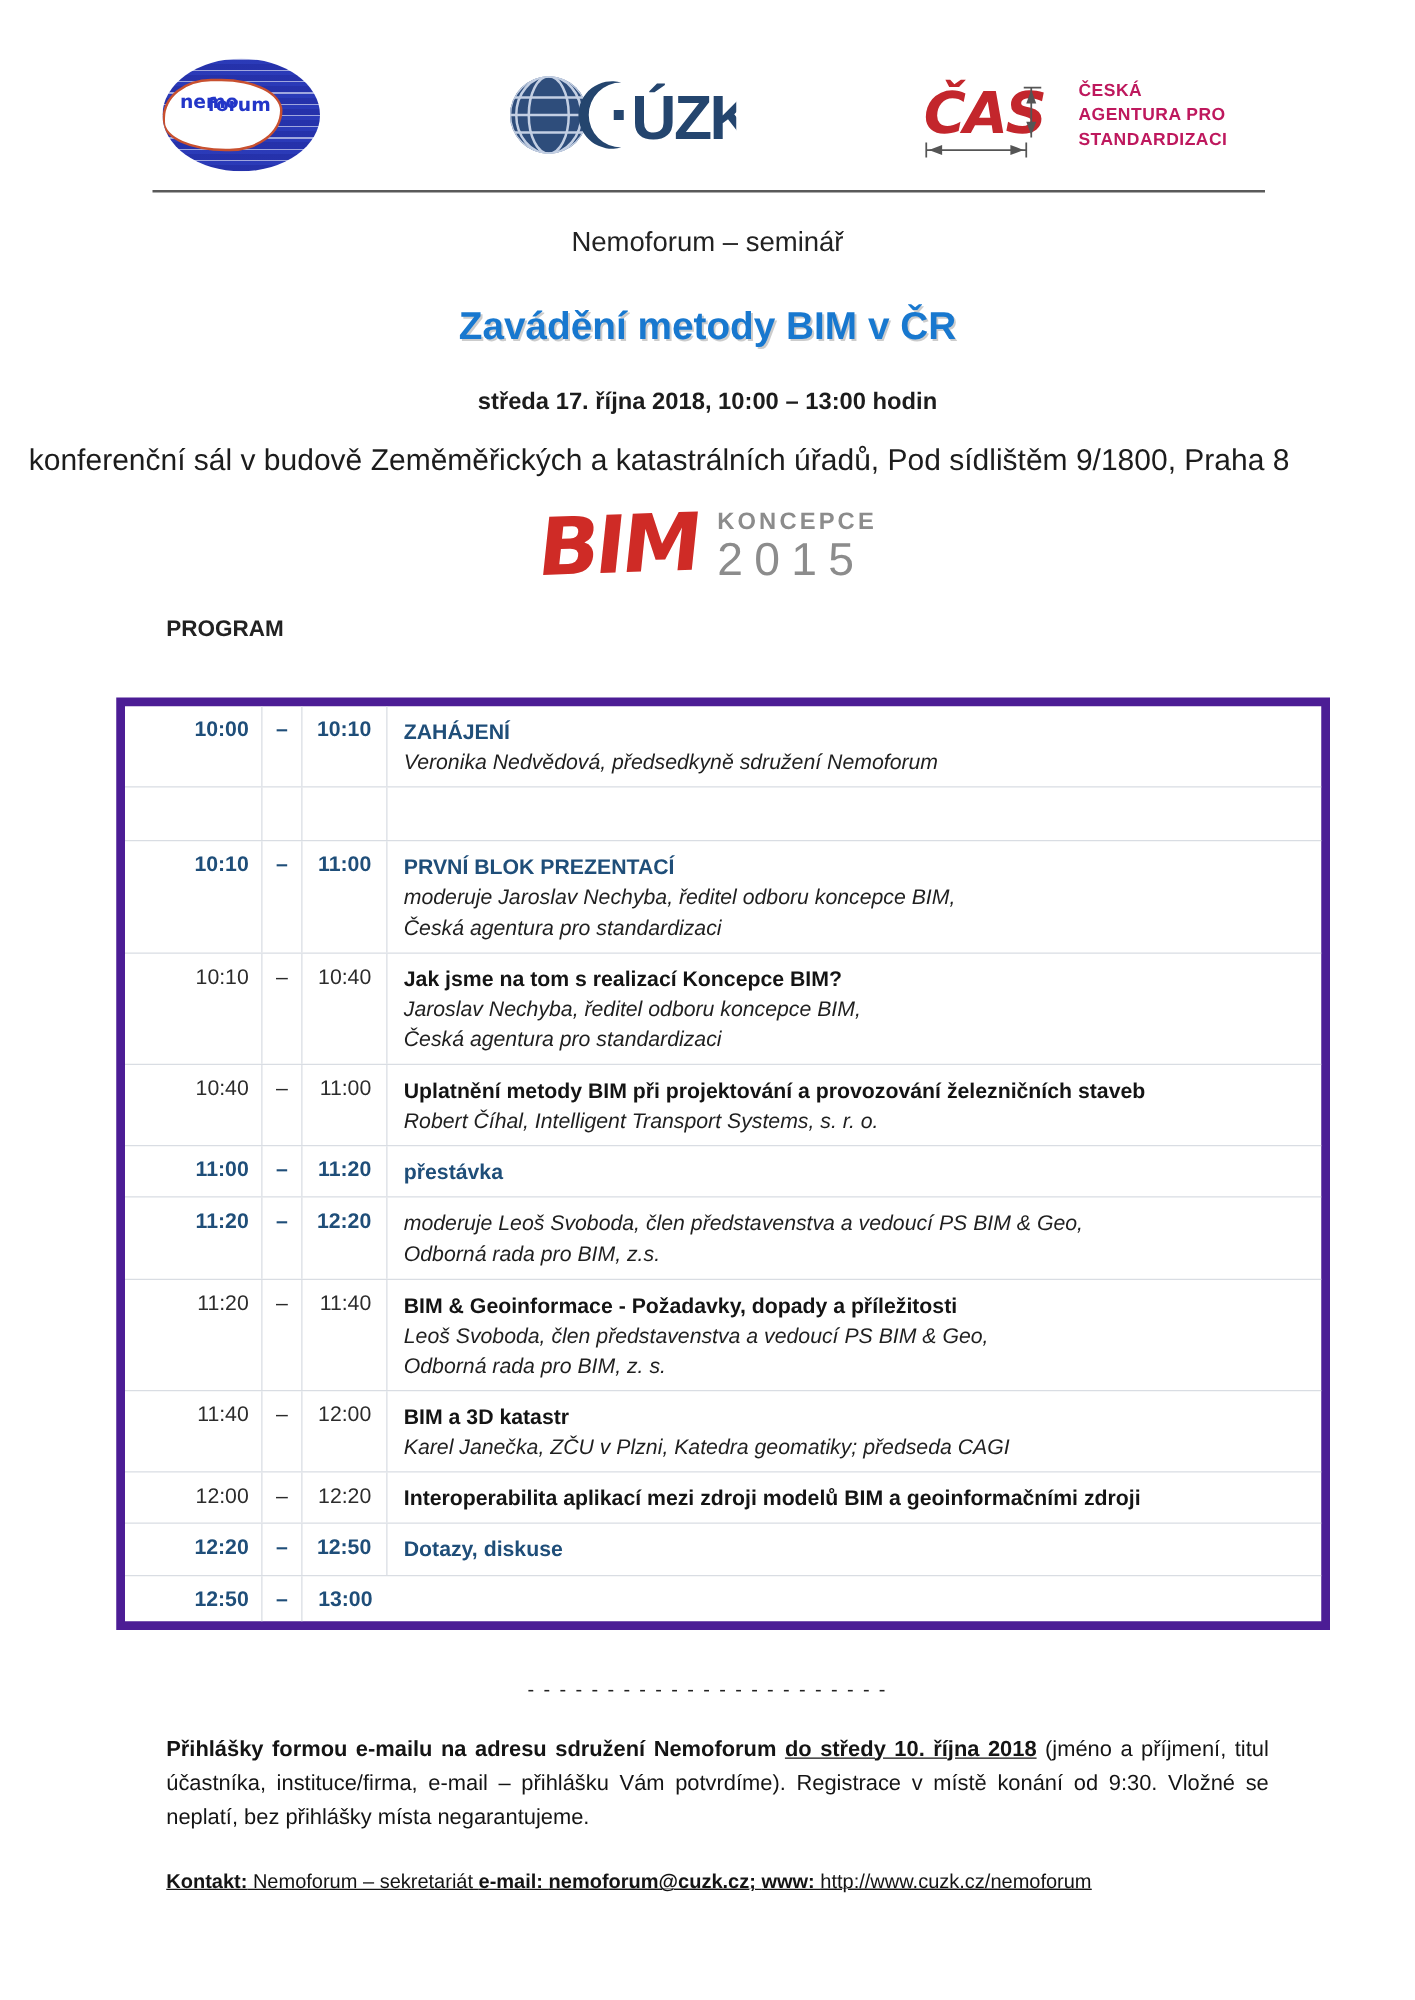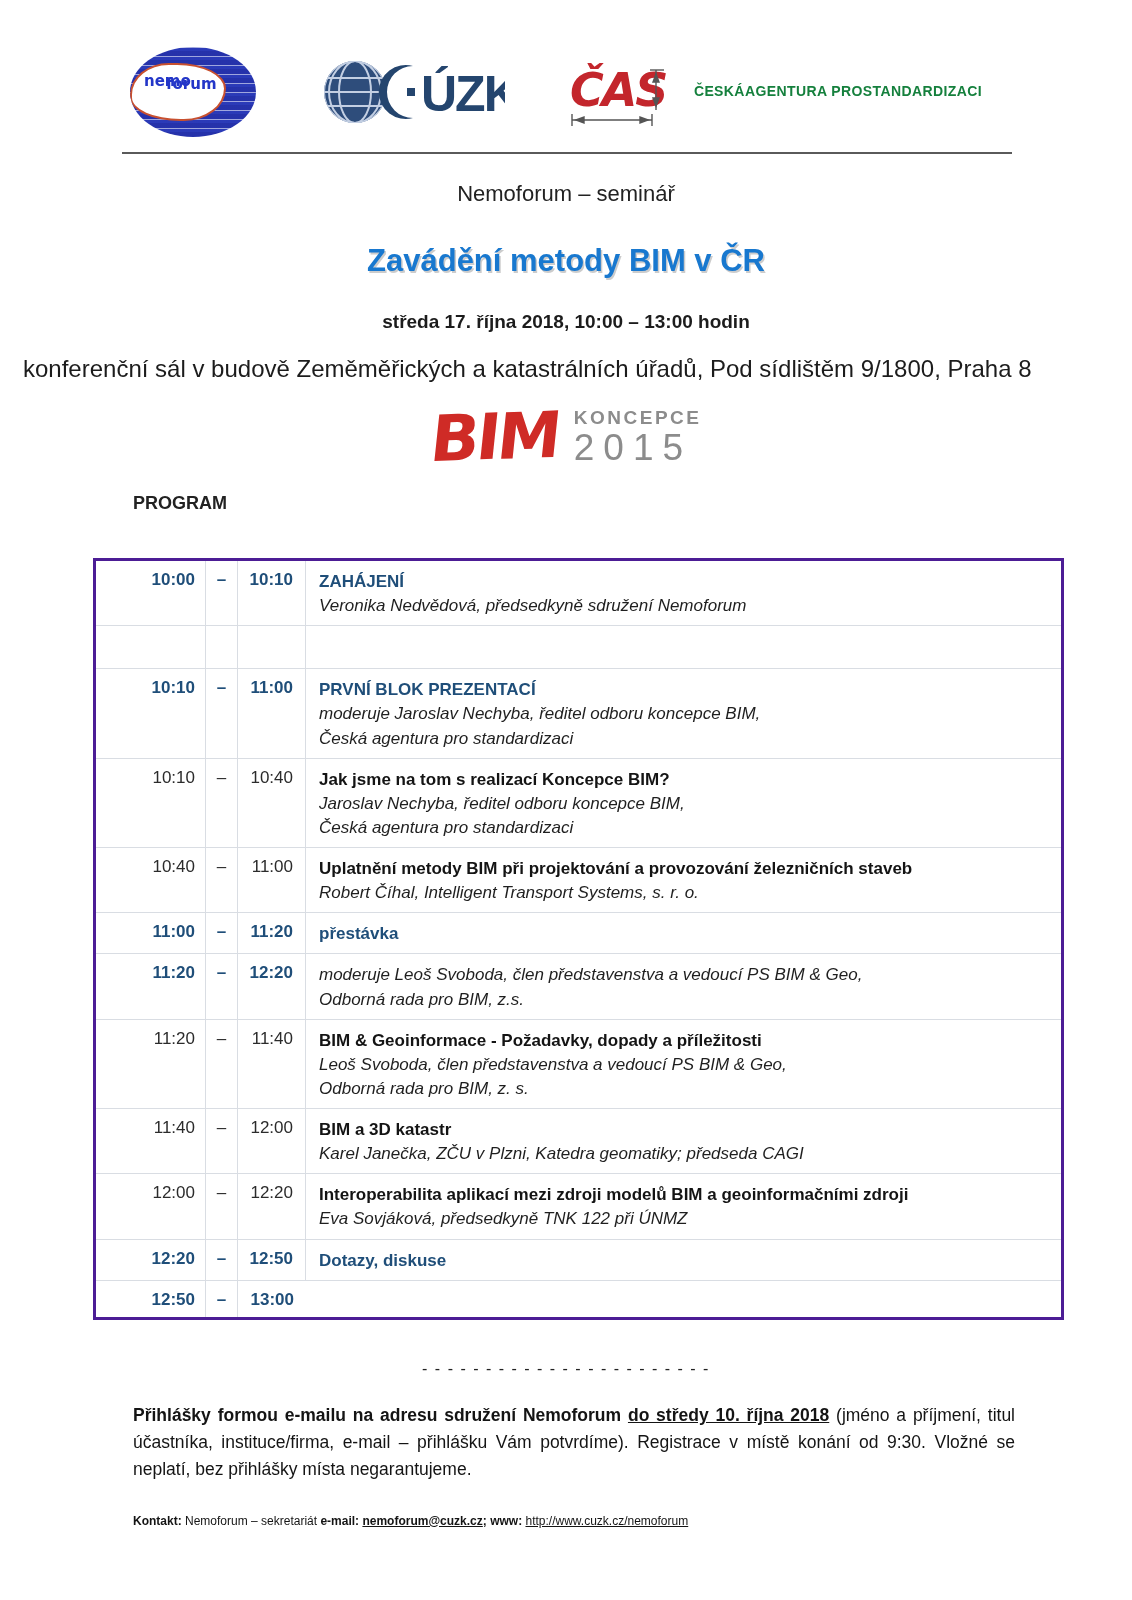"ČESKÁ" .cas-lines { color: #15803d -> #be185d; flex-direction: none -> column }
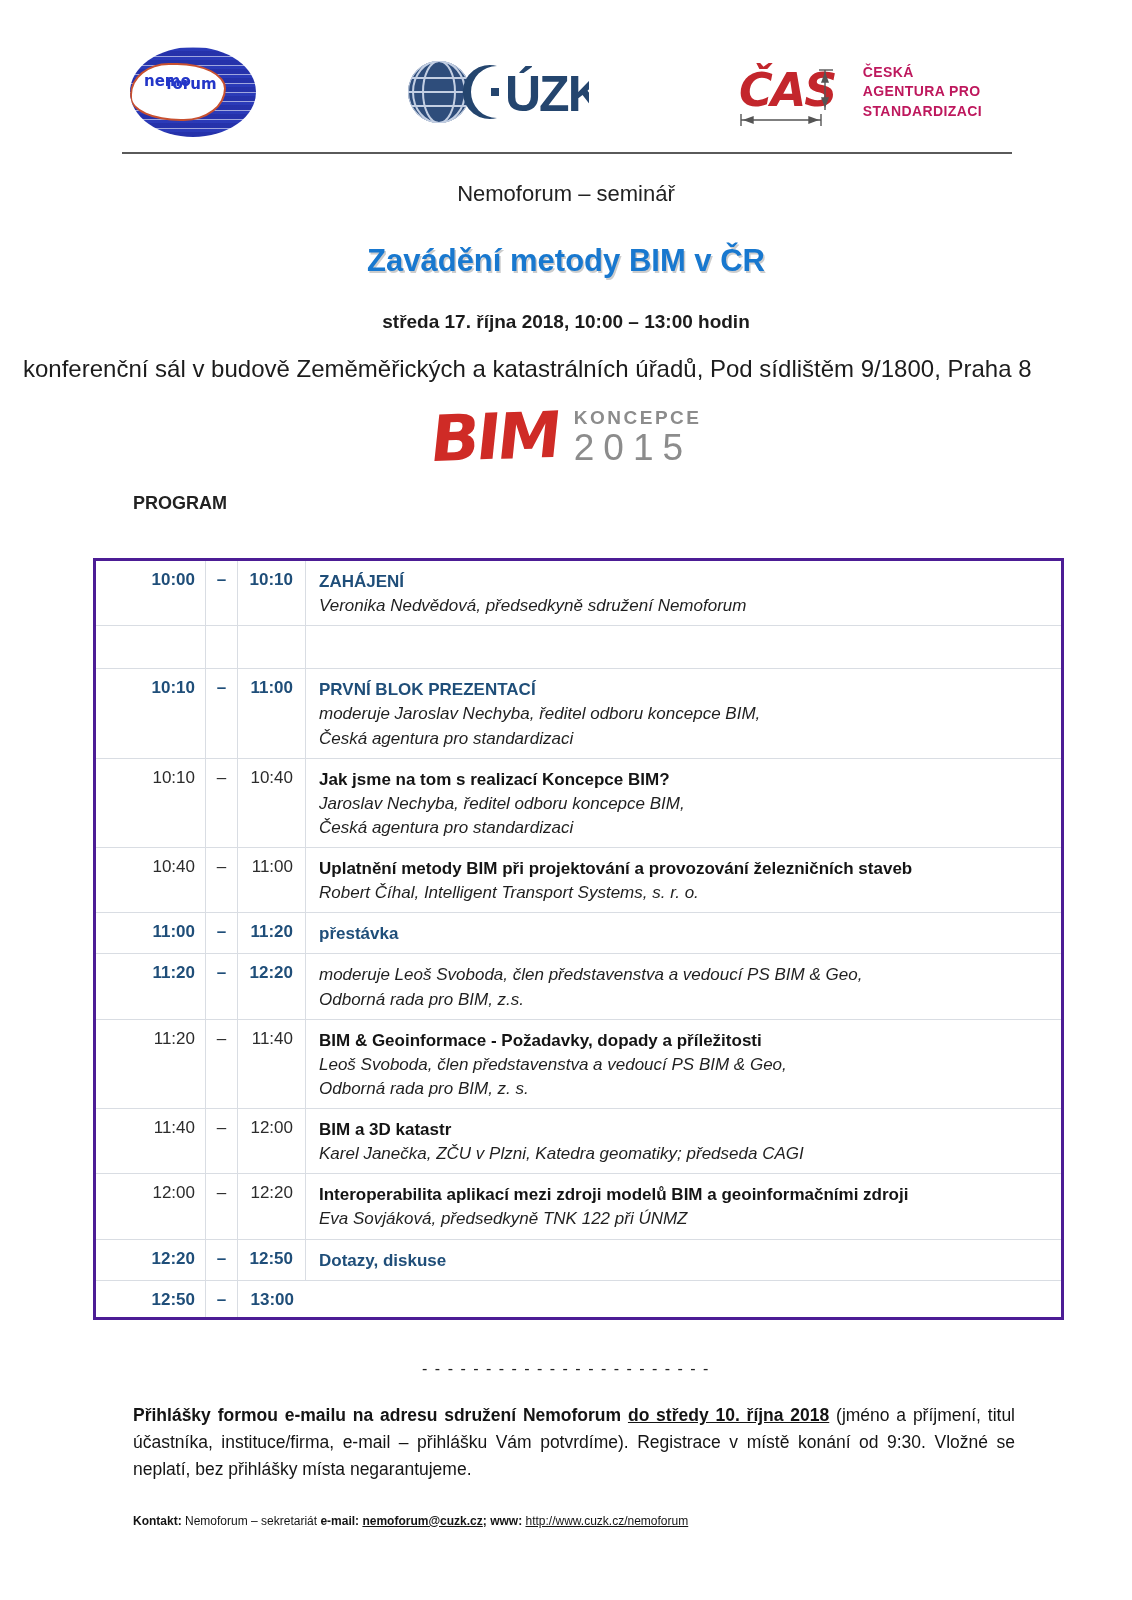"10:00" .program-table { border: 3px solid #4c1d95 -> 7px solid #4c1d95 }
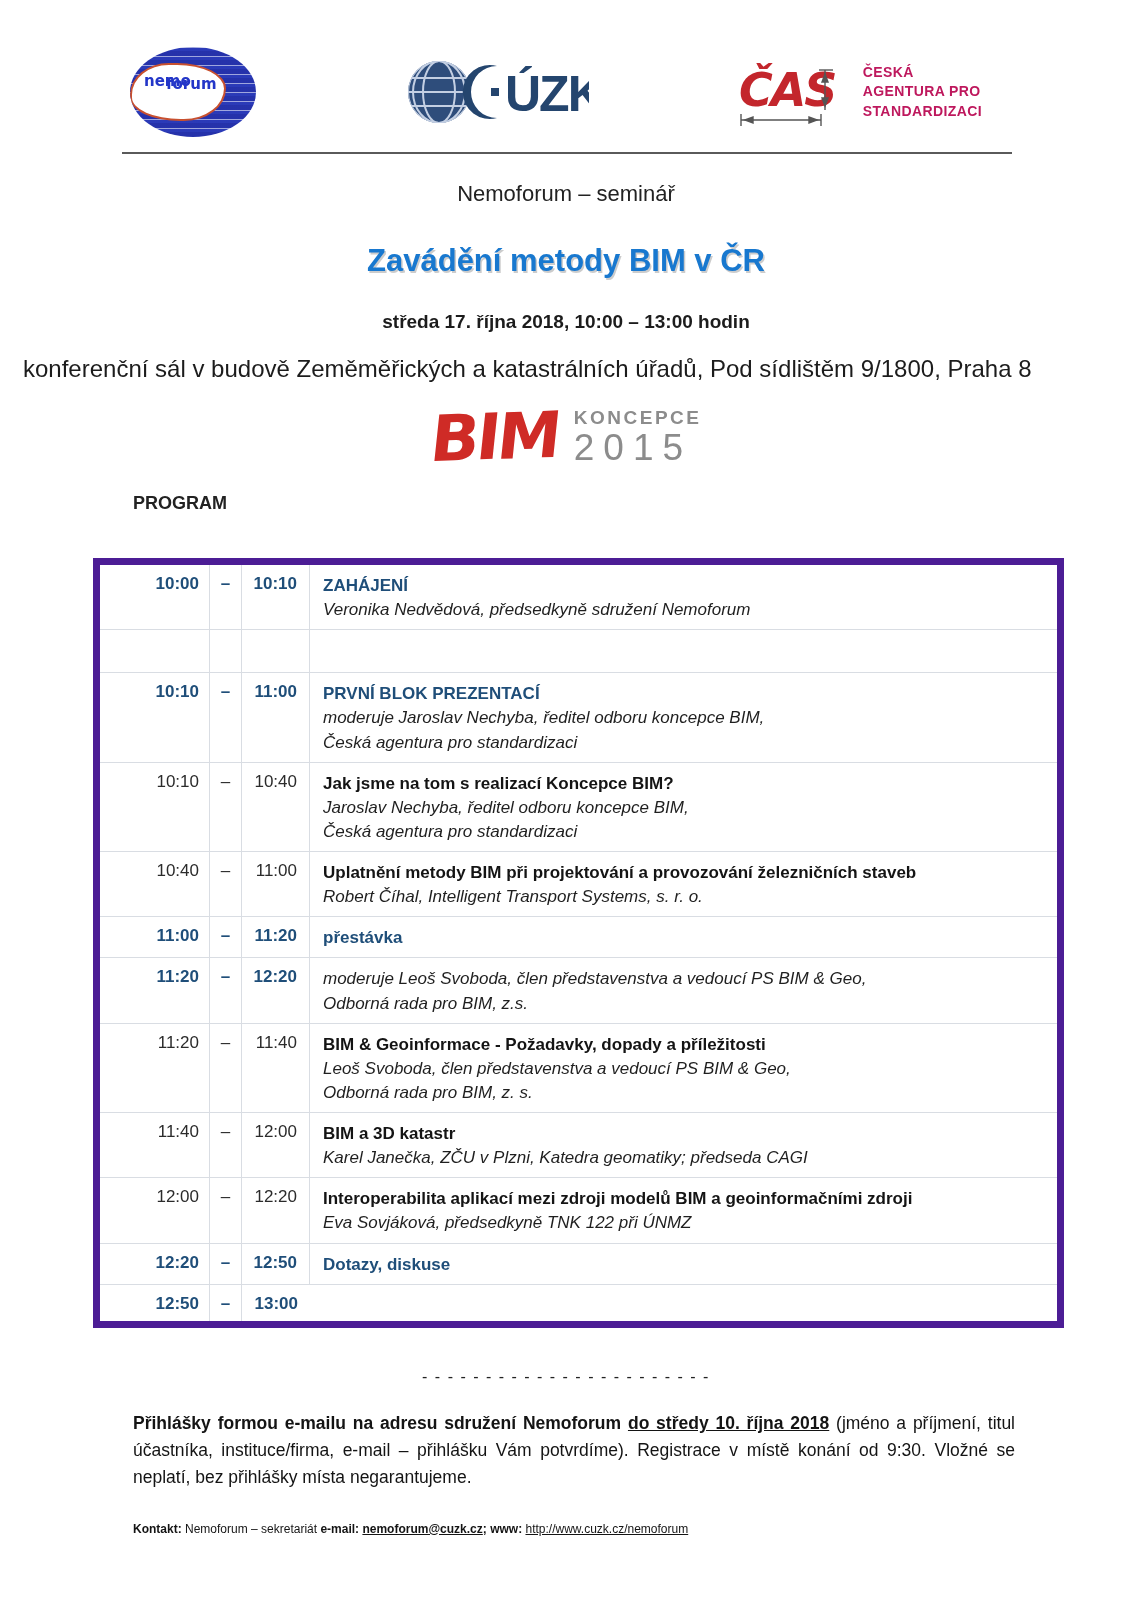"Eva Sovjáková, předsedkyně TNK 122" div.sess-speaker { html: <div>Eva Sovjáková, předsedkyně TNK 122 při ÚNMZ</div> -> none }
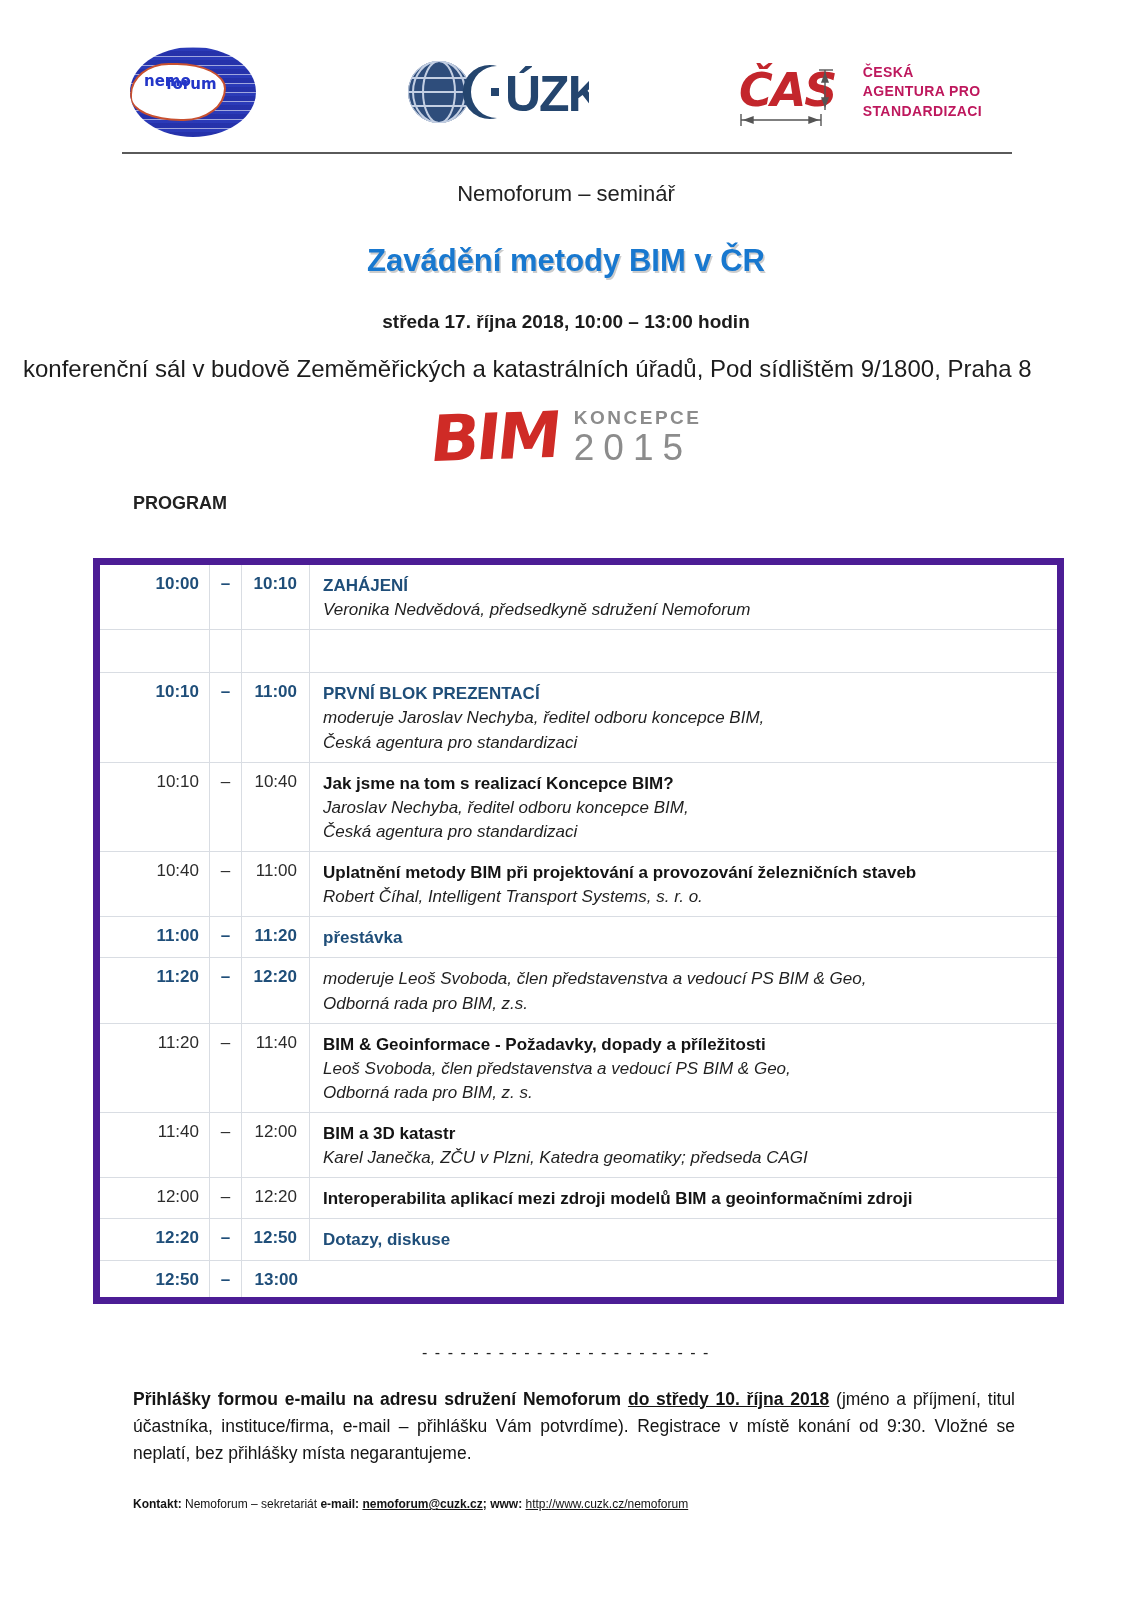"Kontakt: Nemoforum – sekretariát e-mail:" .contact-par { font-size: 12px -> 16px; text-decoration: none -> underline }
